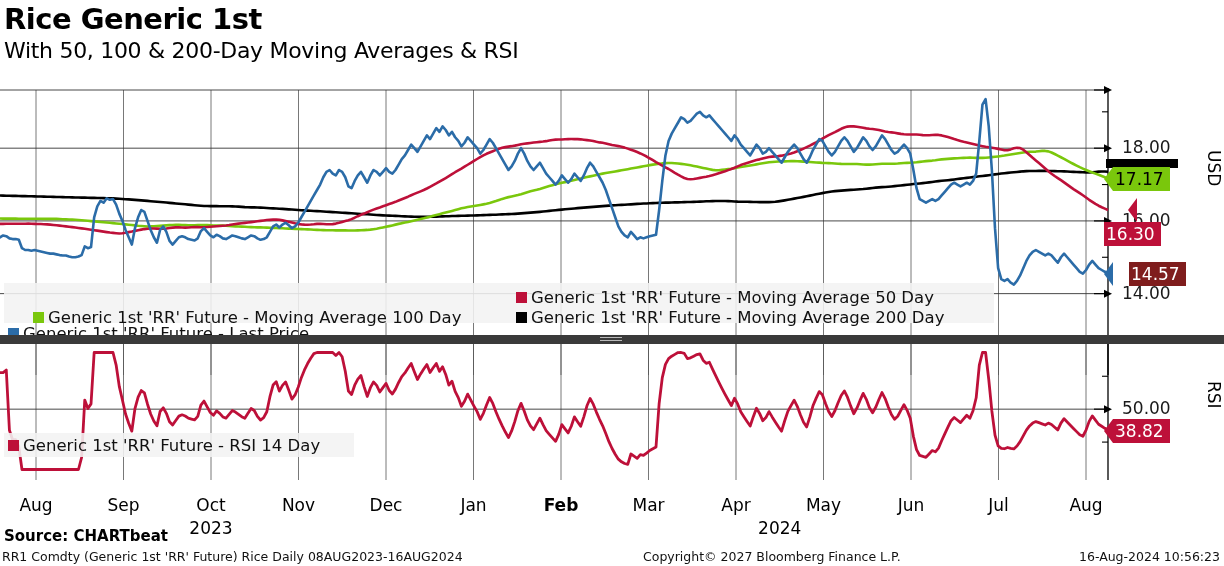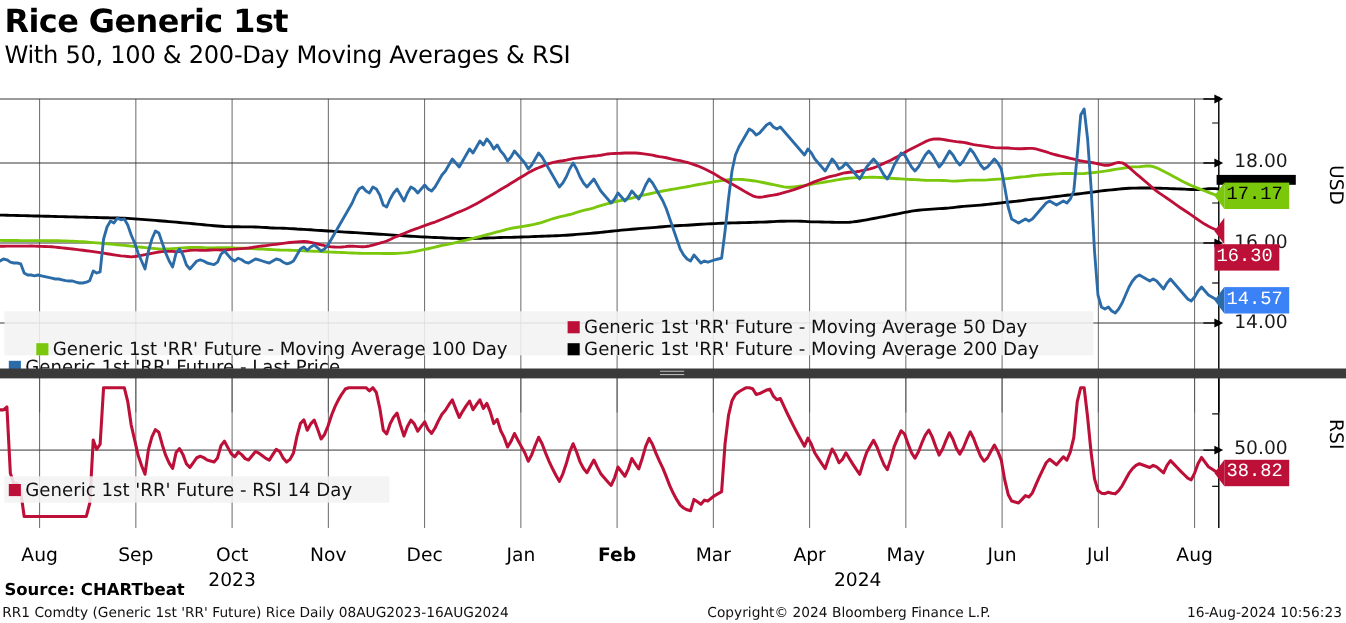"17.17" .tagwrap { align-items: none -> center; font-family: Liberation Mono, monospace -> none }
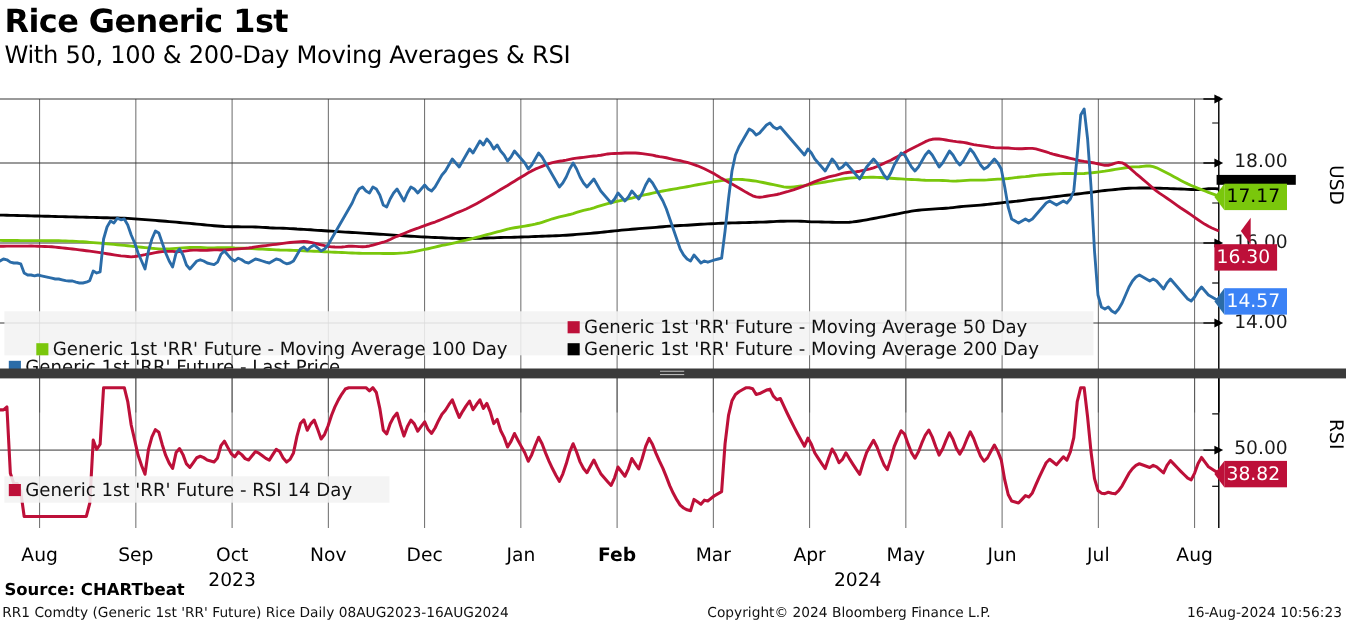"14.57" div.body { background: #3b82f6 -> #7f1d1d; margin-left: none -> 16px }
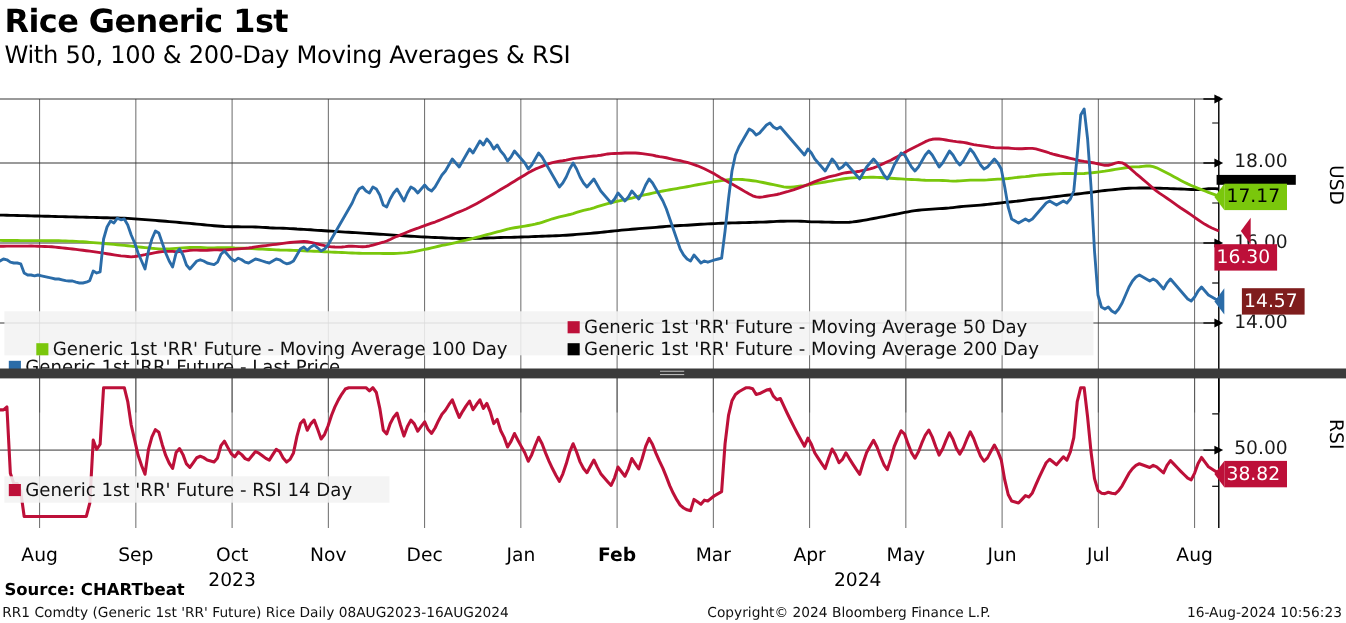"Copyright© 2024 Bloomberg Finance L.P." div.ftcenter { text: 2024 -> 2027 }
